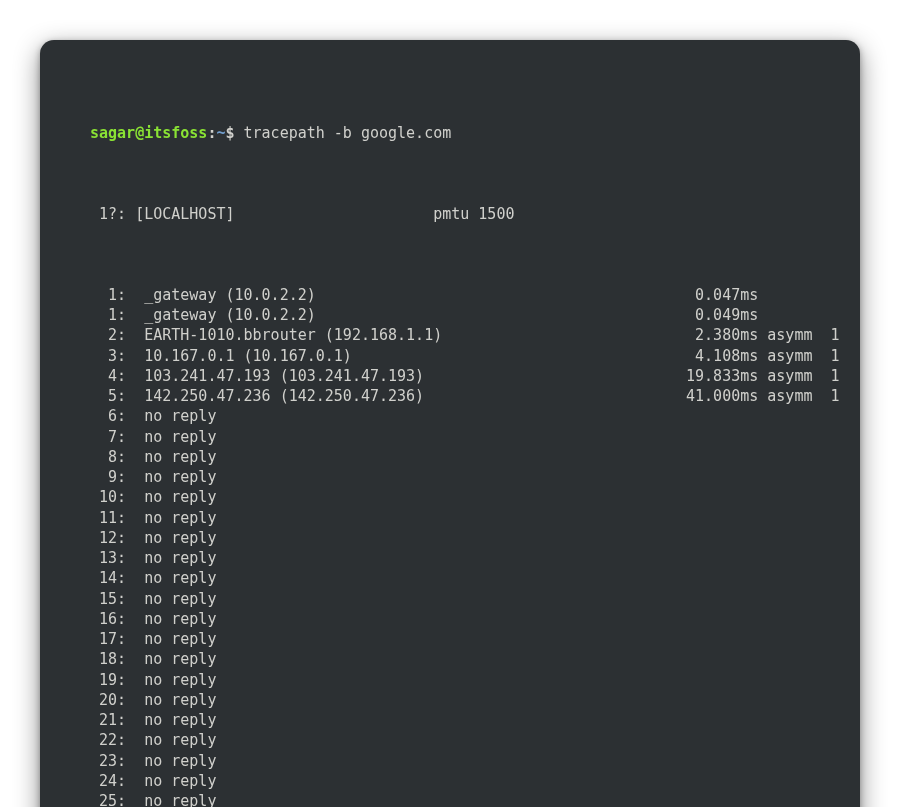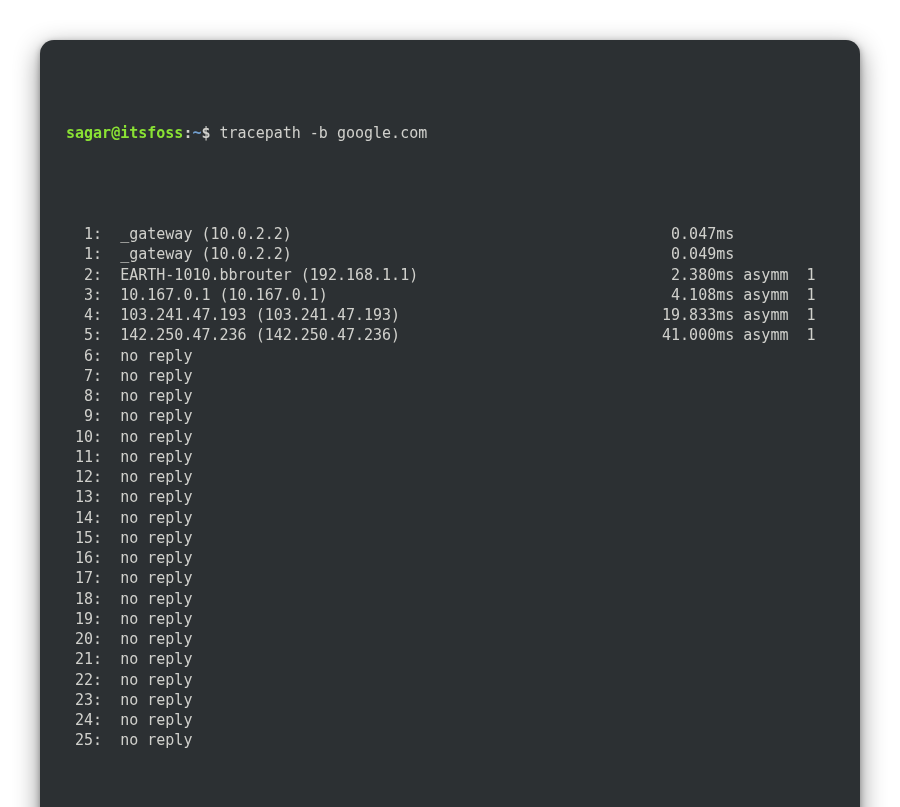"sagar@itsfoss:~$ tracepath -b google.com" .line { margin-left: none -> 24px }
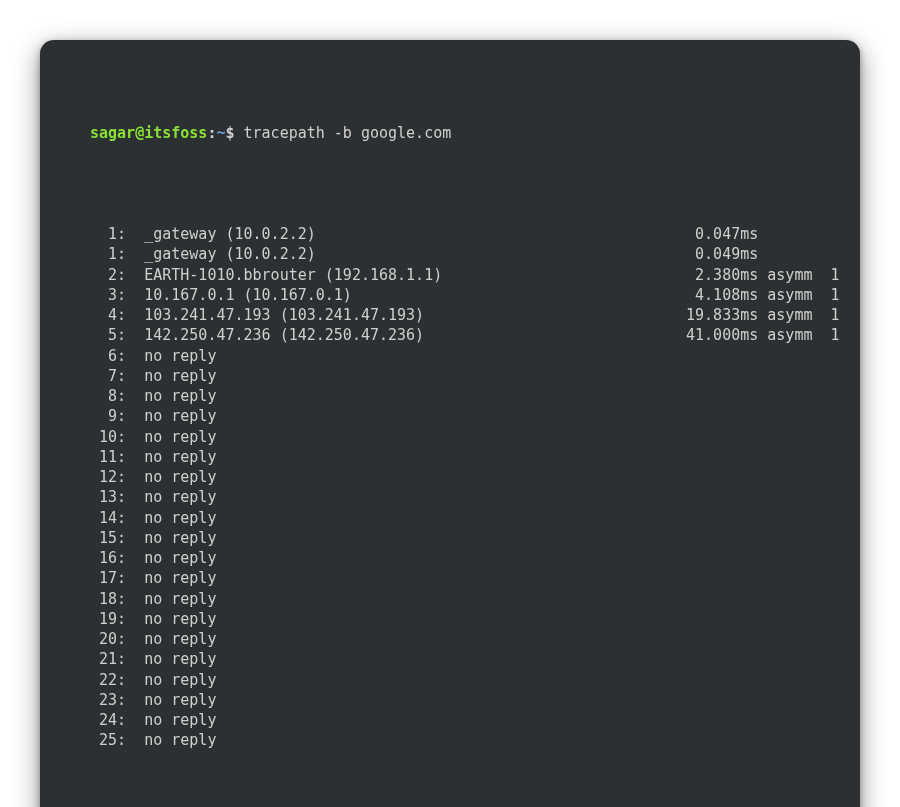"1?: [LOCALHOST] pmtu 1500" span.line { html: none -> <span> 1?: [LOCALHOST] pmtu 1500</span> }
